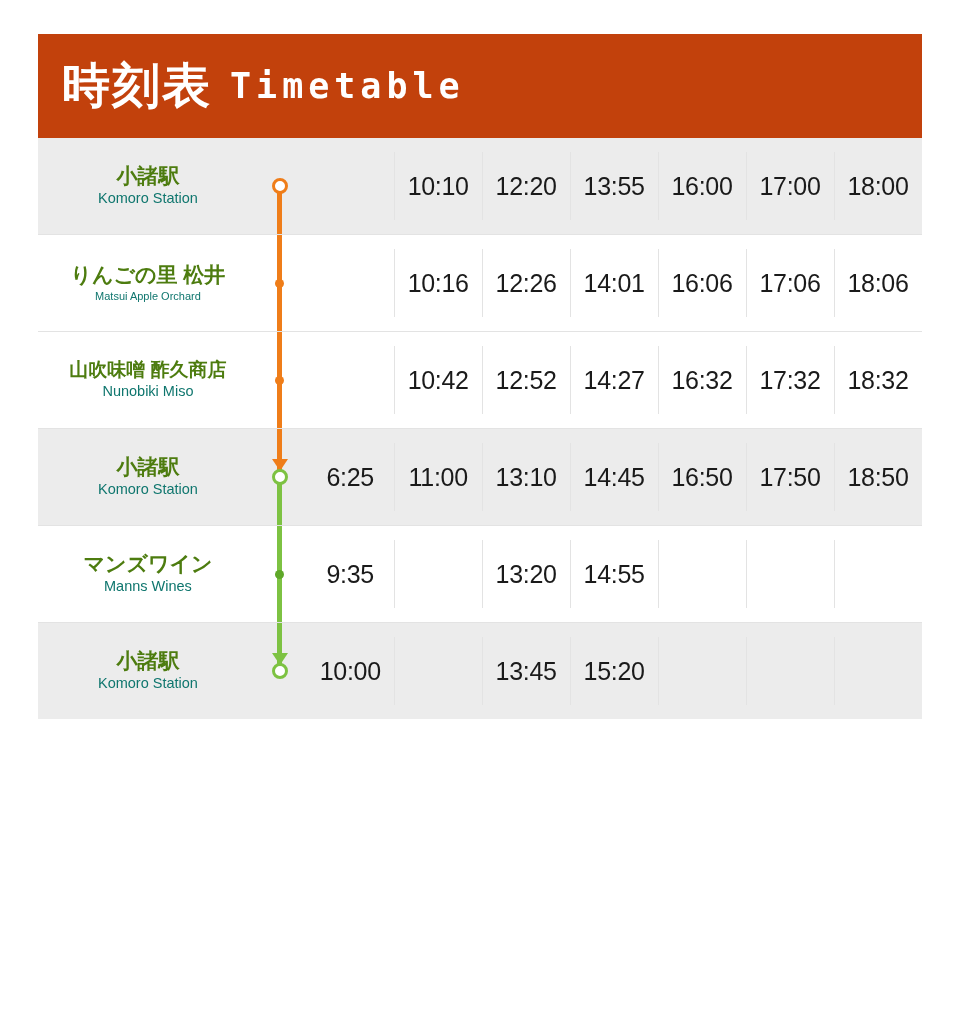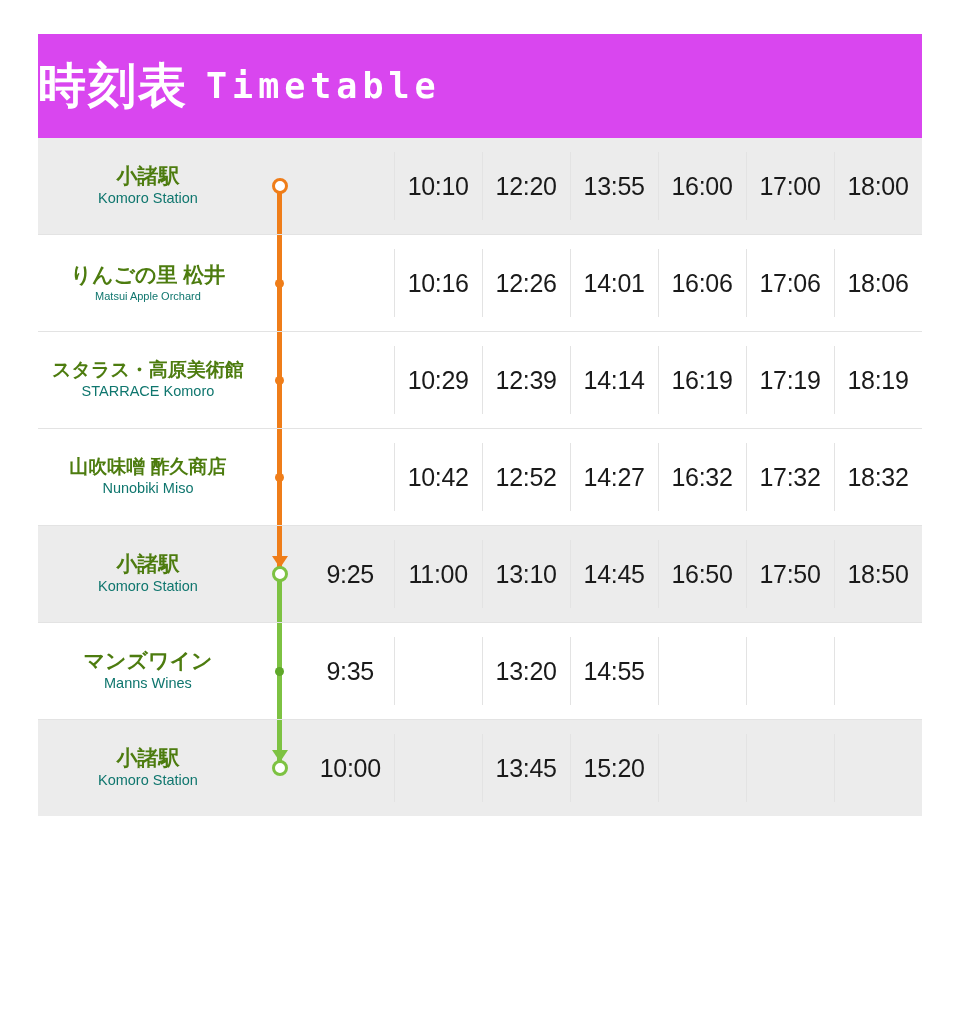"時刻表" .header-bar { background: #d946ef -> #c2410c; padding-left: none -> 24px }
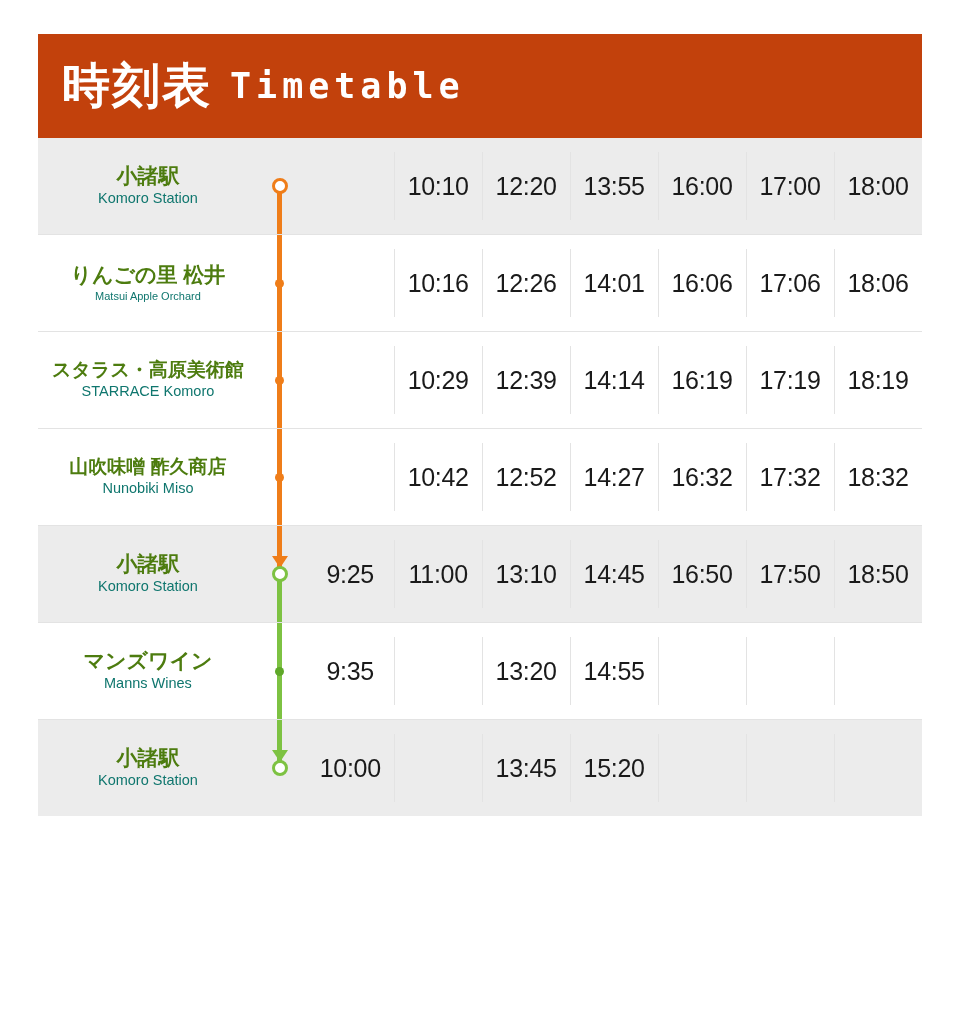"スタラス・高原美術館" tr.row-plain { html: <tr> <td> <div>スタラス・高原美術館</div> <div>STARRACE Komoro</div> </td> <td> <div> <div></div> <div></div> <div></div> </div> </td> <td></td> <td>10:29</td> <td>12:39</td> <td>14:14</td> <td>16:19</td> <td>17:19</td> <td>18:19</td> </tr> -> none }
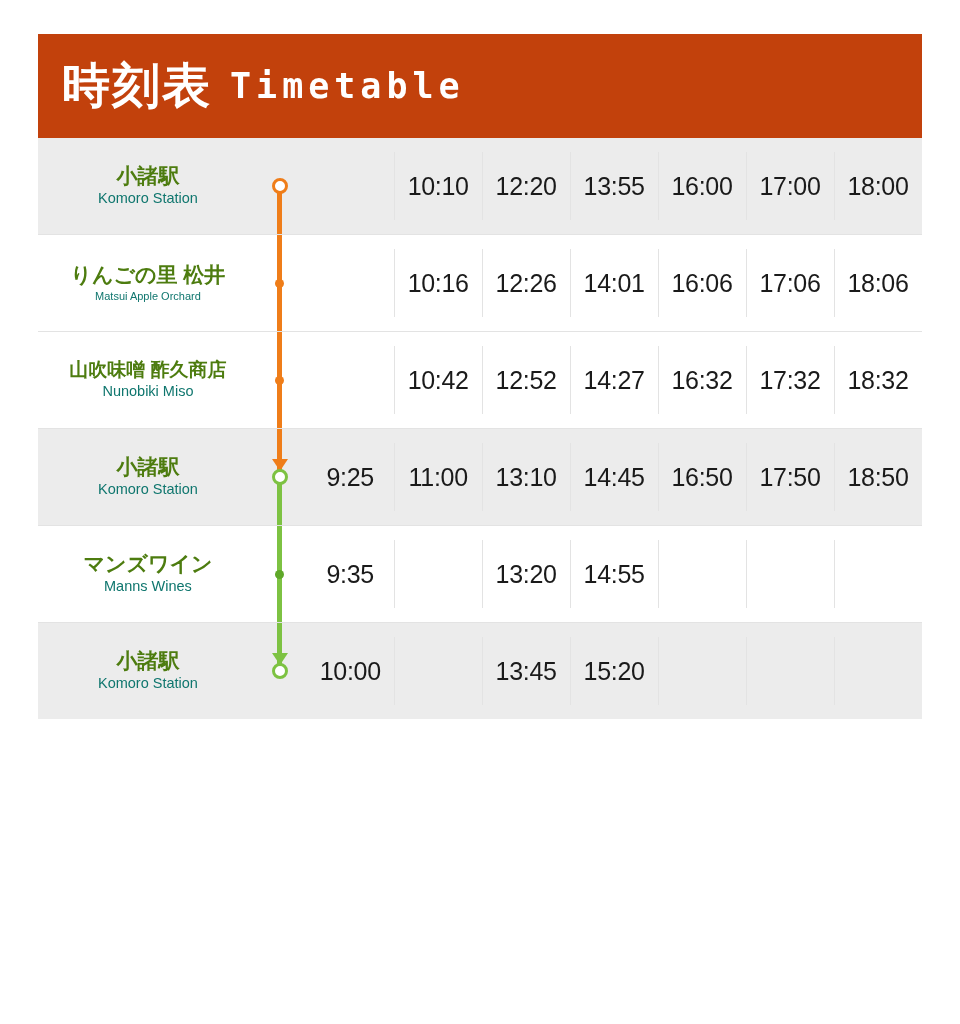"9:25" td.cell-time { text: 9:25 -> 6:25 }
